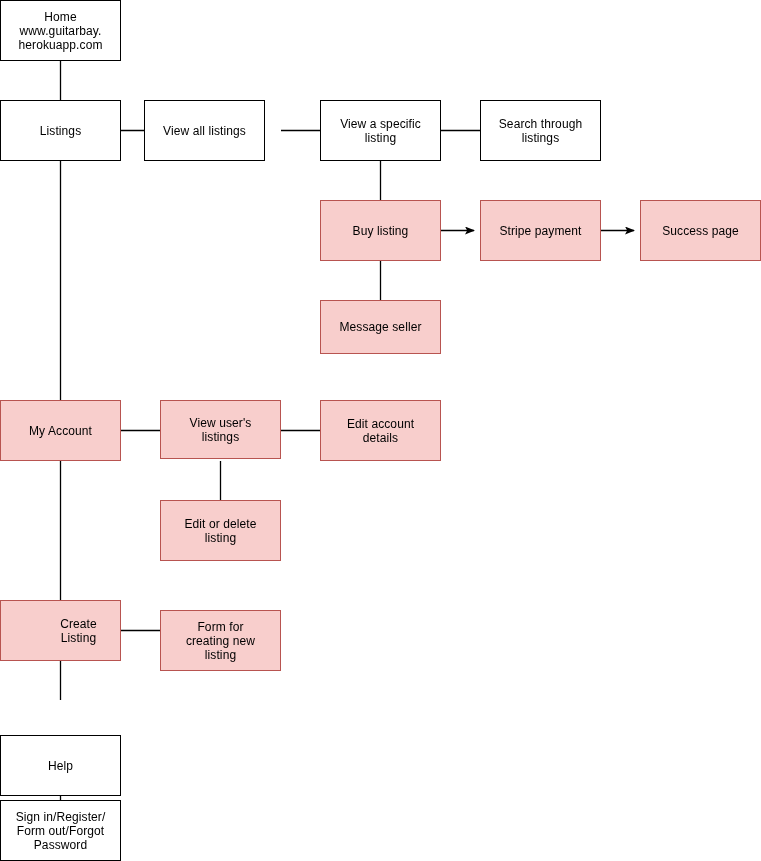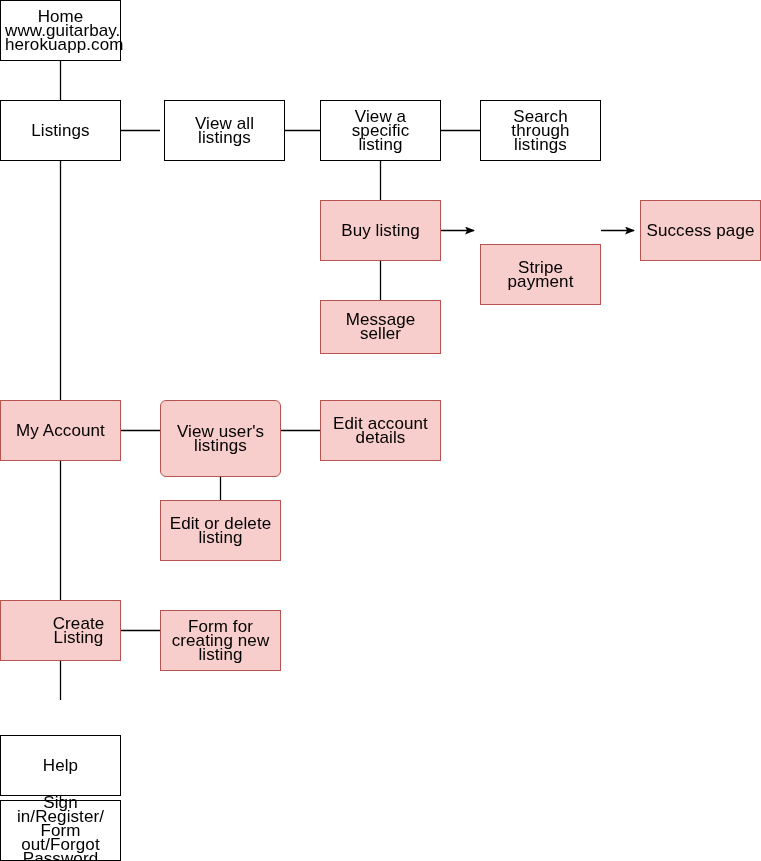"Home" .node { font-size: 17px -> 12px }
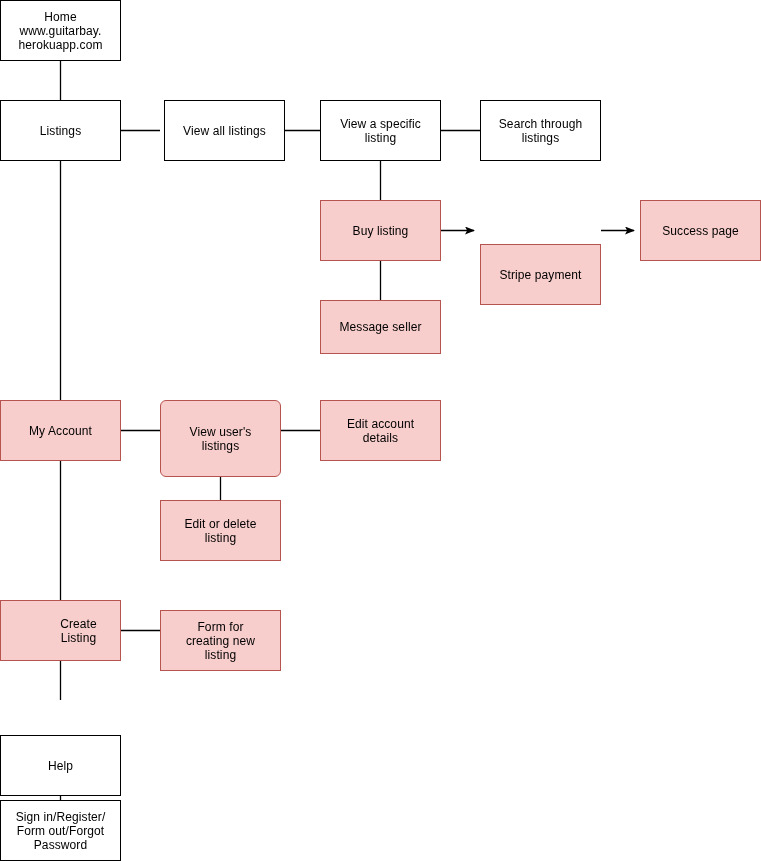"View all listings" div.node { left: 164px -> 144px }
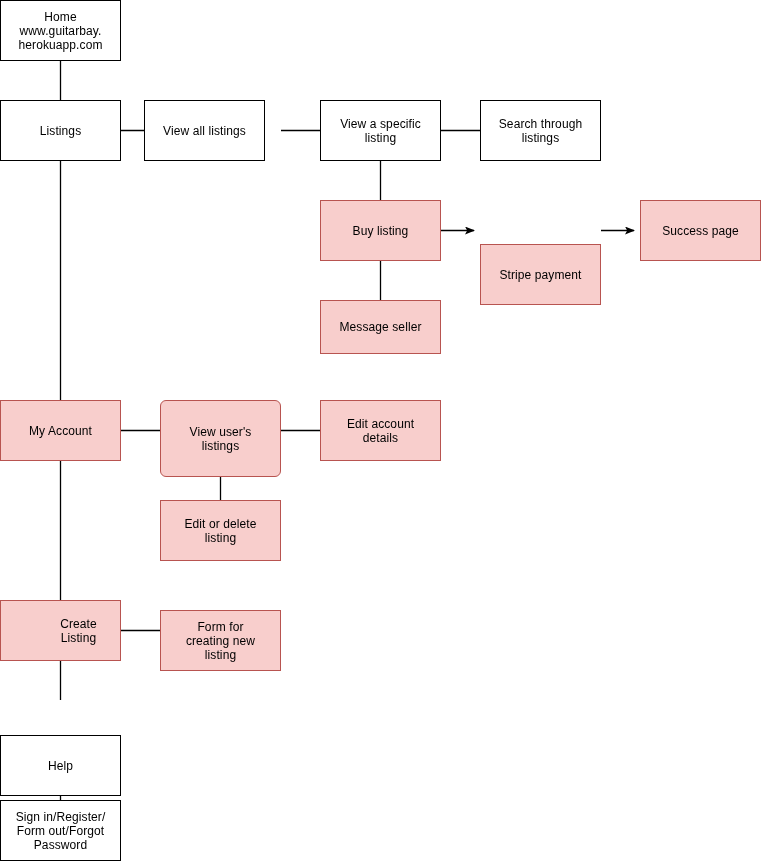"Stripe payment" div.node { margin-top: 44px -> none }
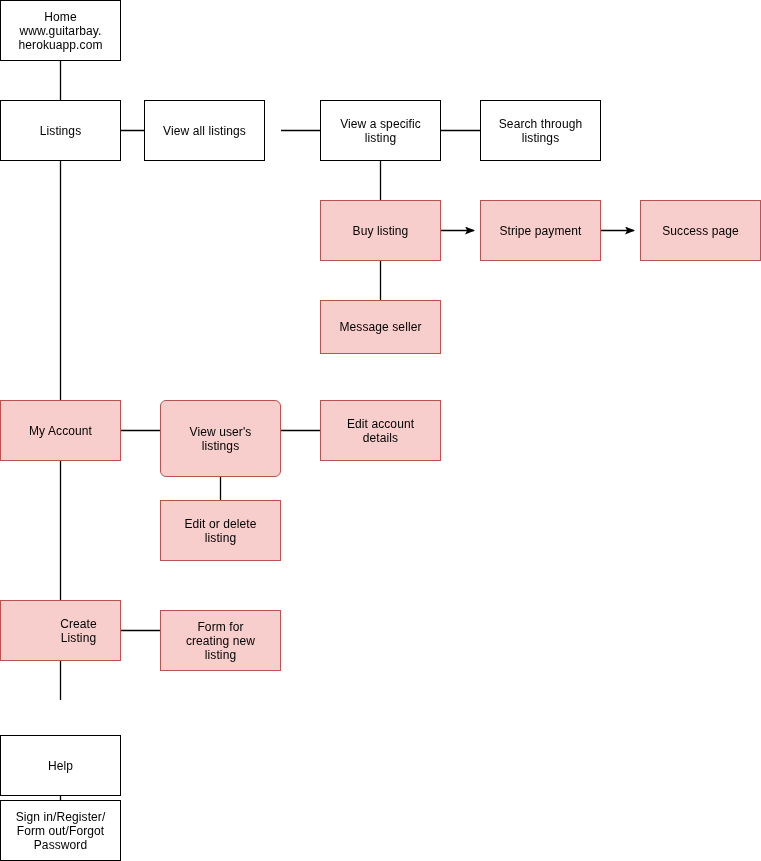"View user's" div.node { border-radius: 6px -> none; height: 77px -> 59px }
